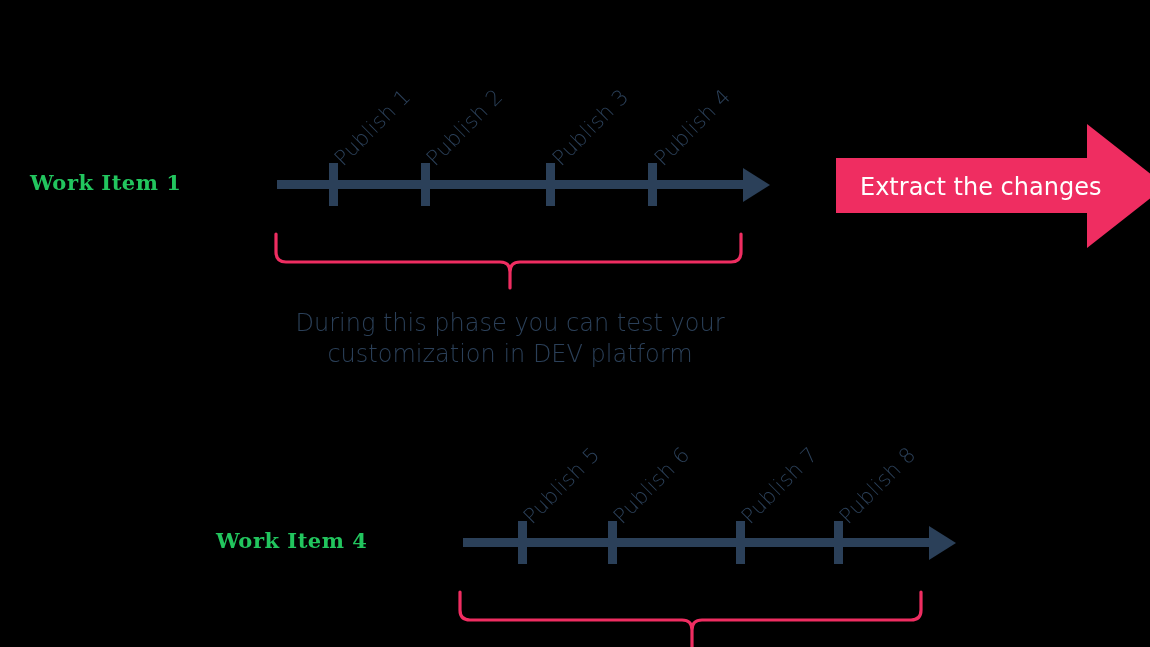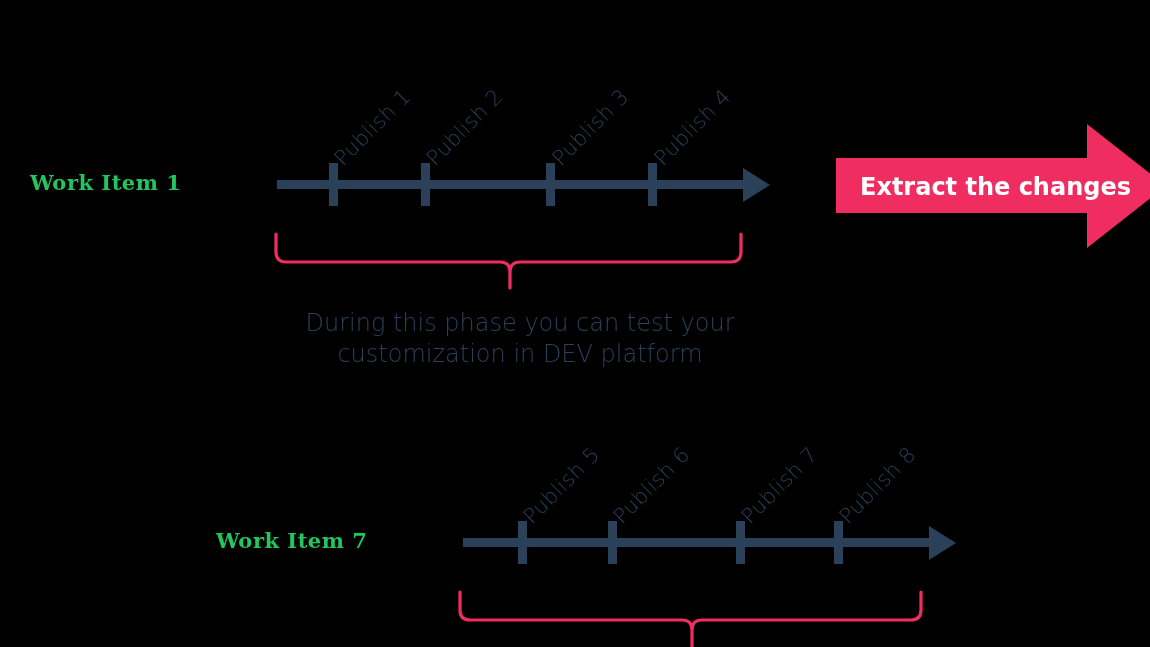"Extract the changes" .callout-text { font-weight: 700 -> 400 }
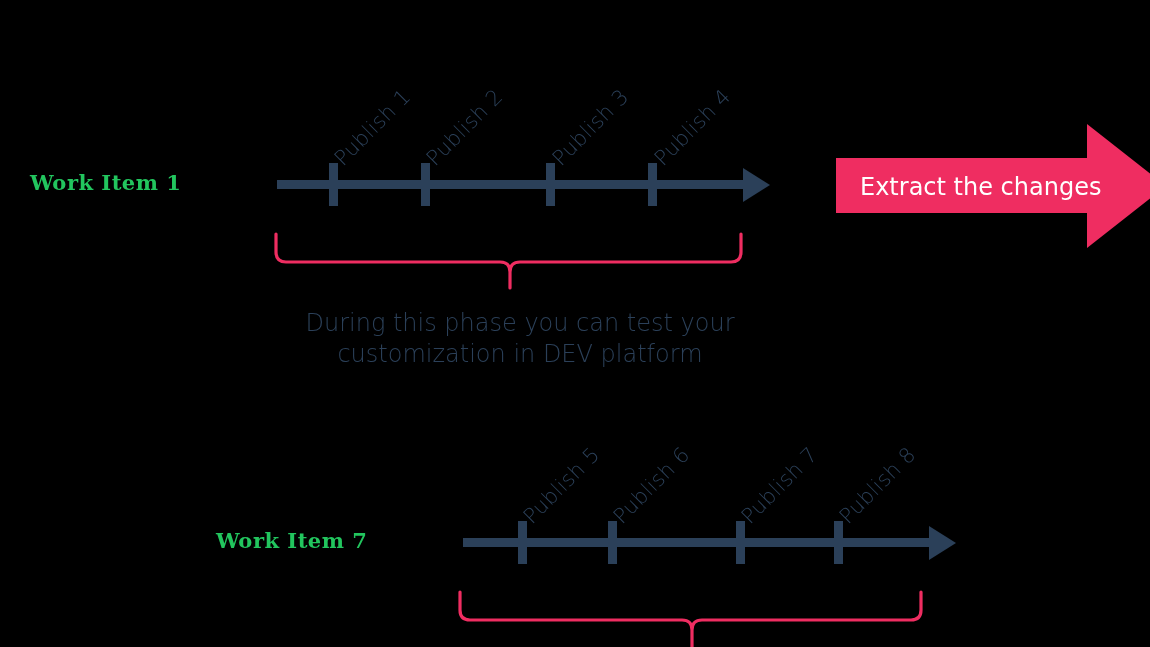"During this phase you can" div.caption { left: 220px -> 210px }
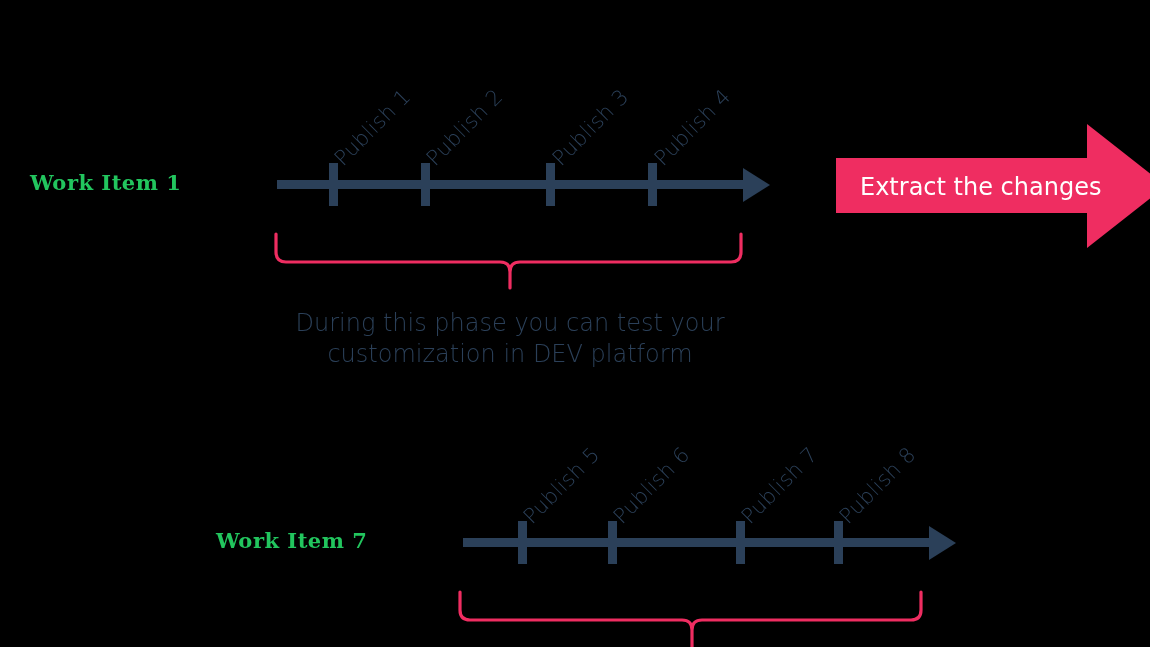"Work Item 7" div.work-item-label { text: 7 -> 4 }
